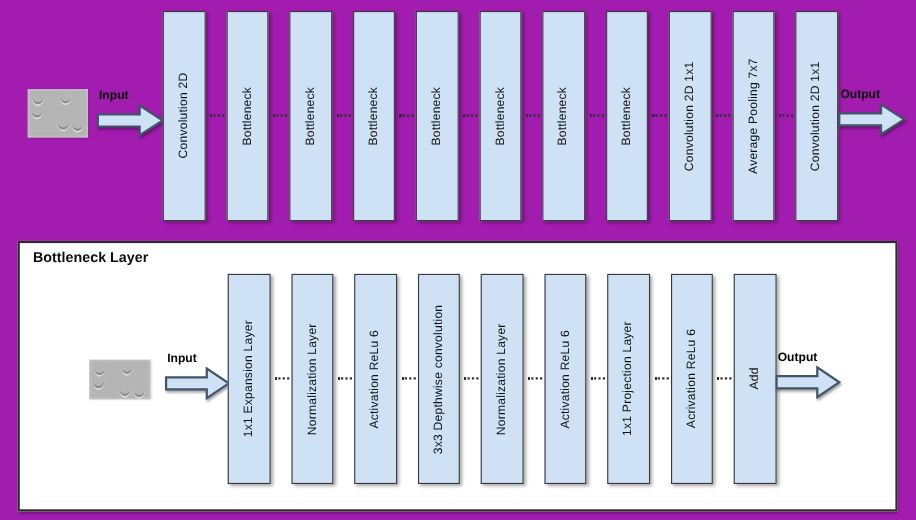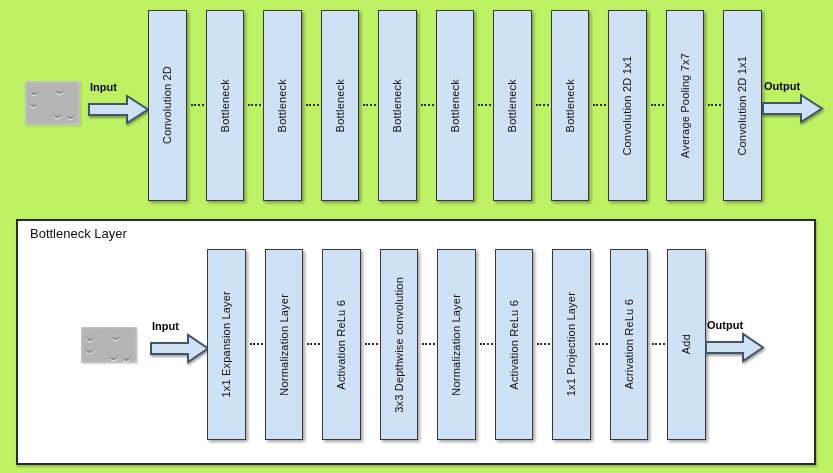"Input" #canvas { background: #bef264 -> #a21caf }
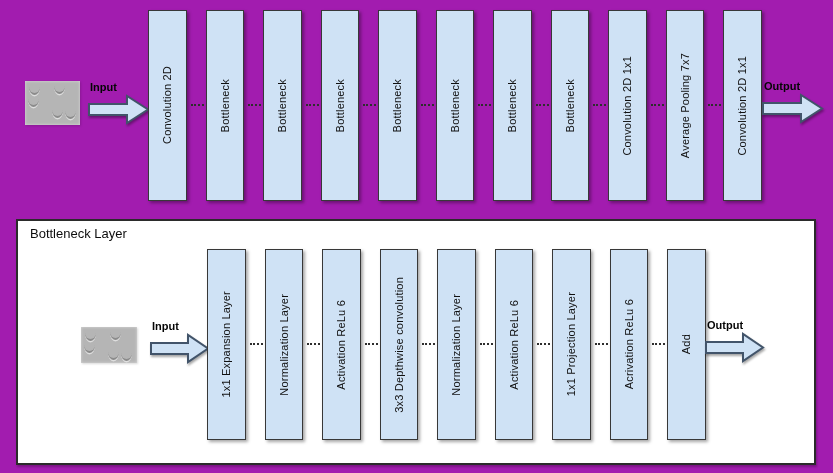"Bottleneck Layer" .frame-title { font-weight: normal -> bold }
